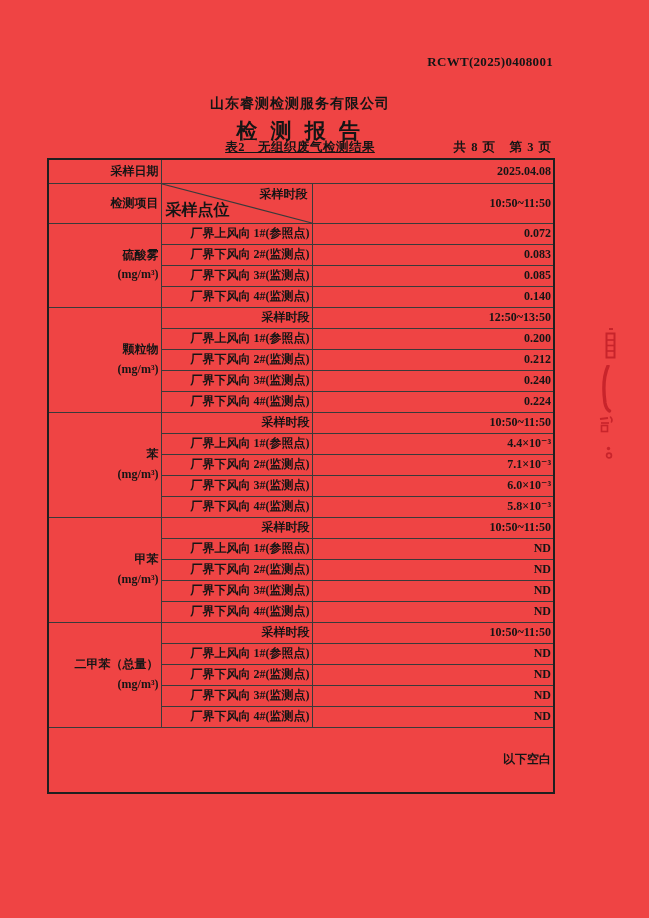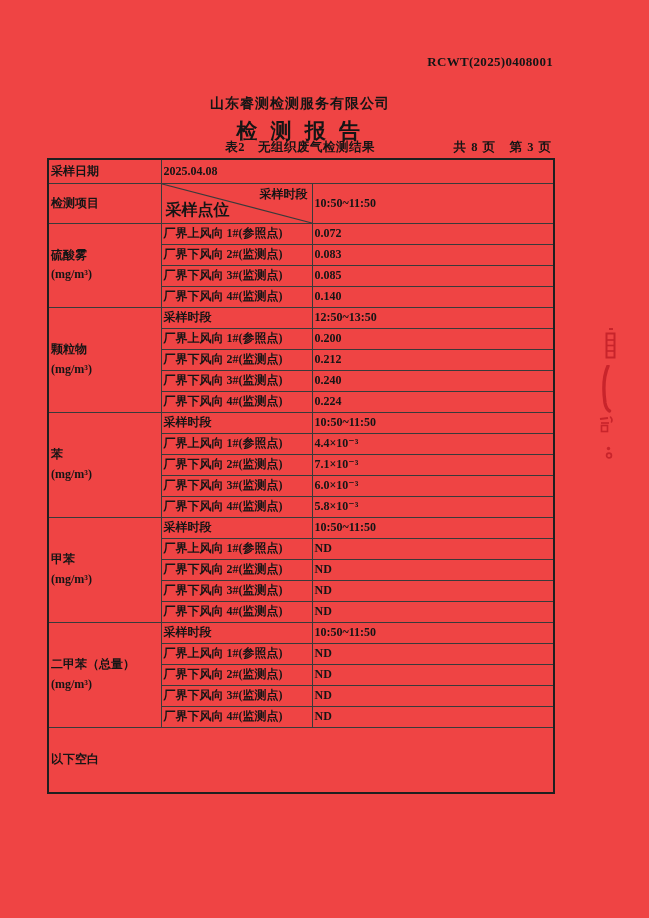"表2 无组织废气检测结果" .table-caption { text-decoration: none -> underline }
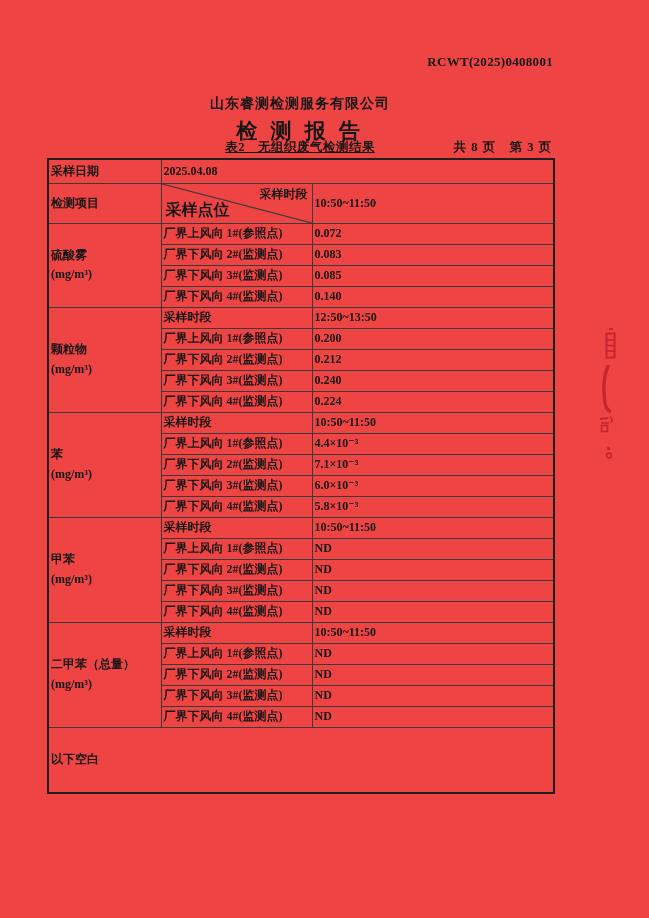"采样日期" table.report td { text-align: left -> right }
